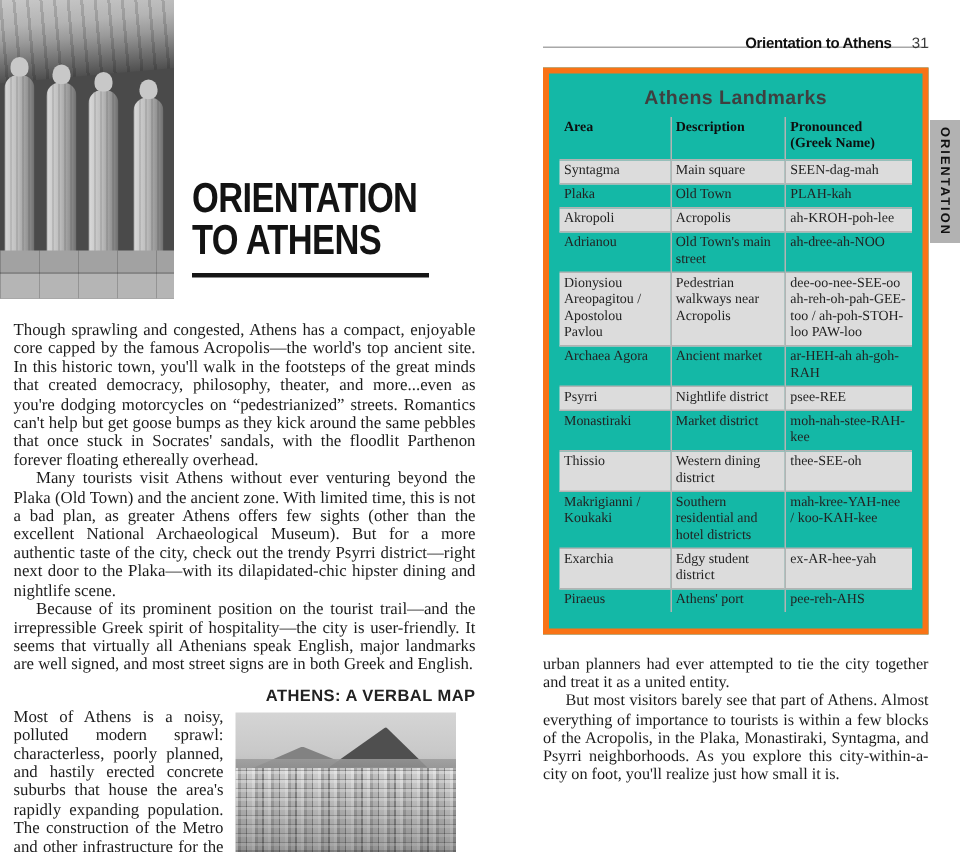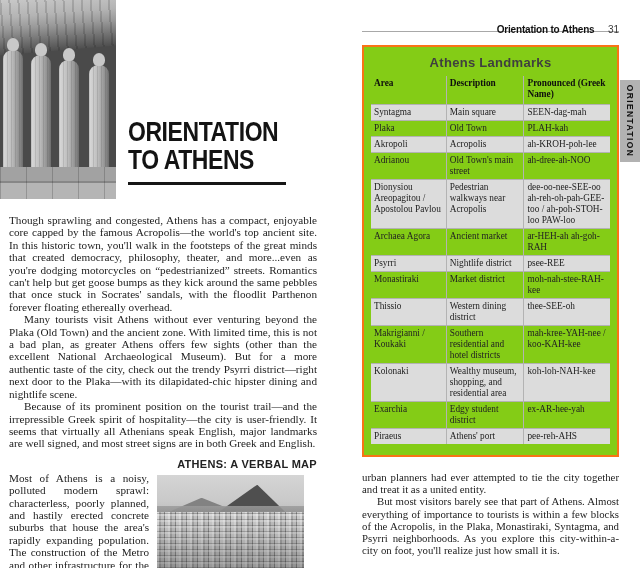"Athens Landmarks" .landmarks-box { background: #84cc16 -> #14b8a6; border: 2px solid #f97316 -> 4px solid #f97316 }
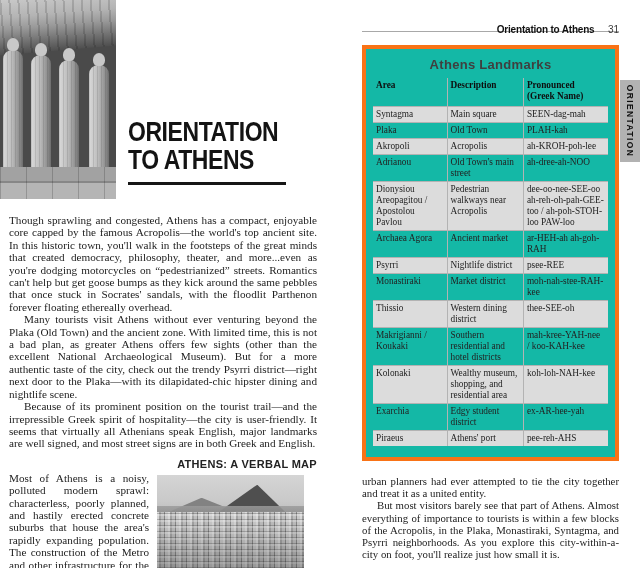"Kolonaki" tr { html: <tr> <td>Kolonaki</td> <td>Wealthy museum, shopping, and residential area</td> <td>koh-loh-NAH-kee</td> </tr> -> none }
